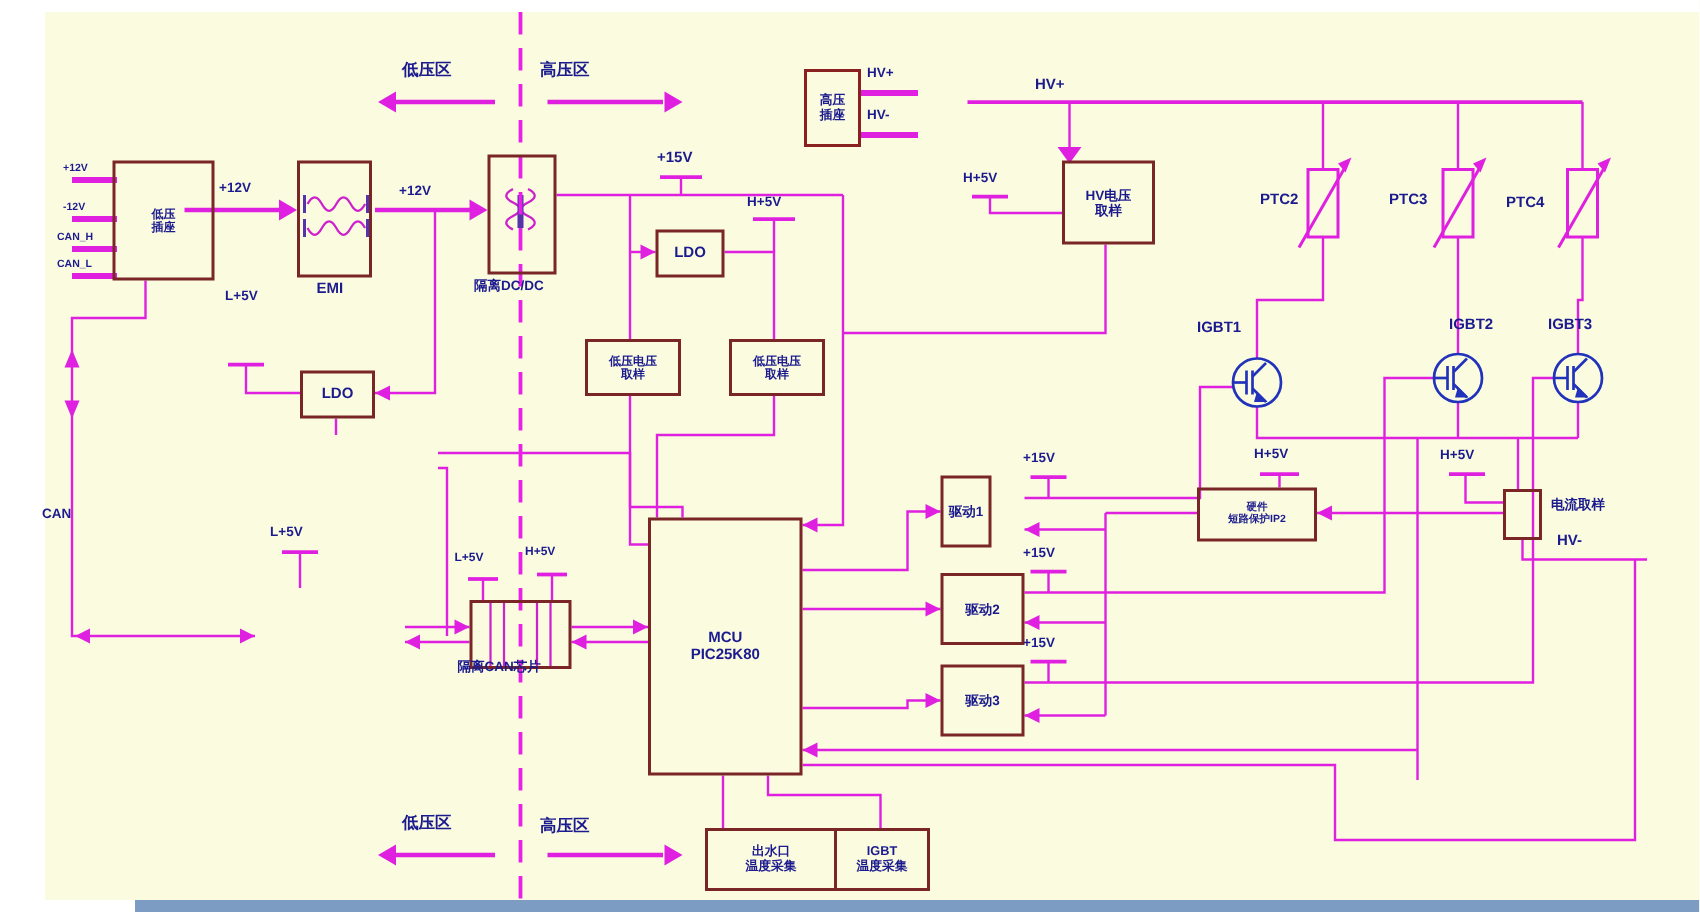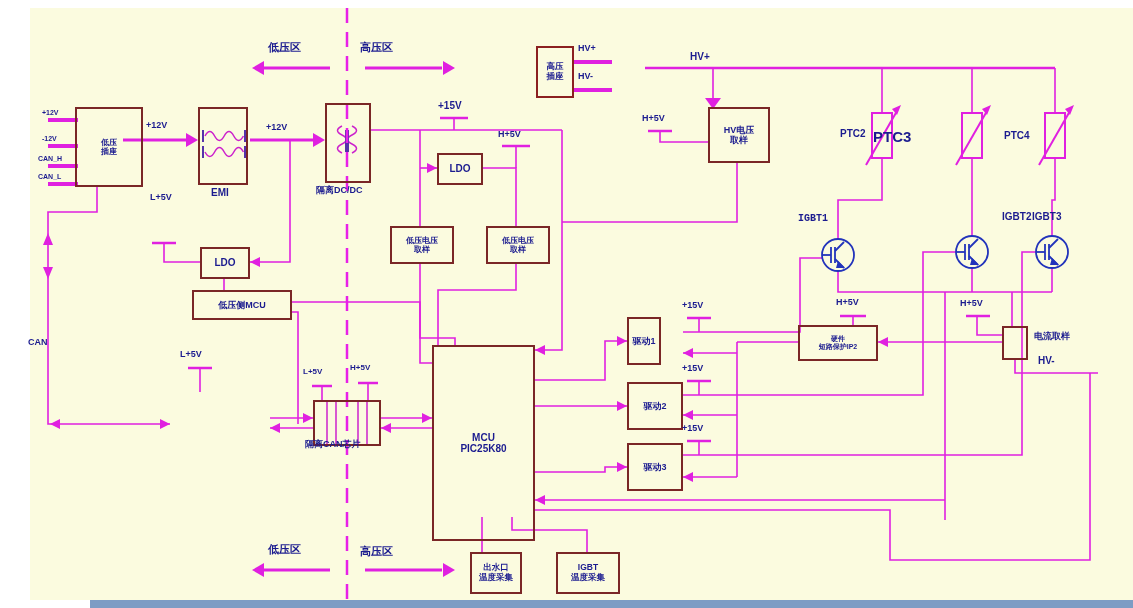"PTC3" span.lbl { font-size: 15px -> 10px; left: 873px -> 926px }
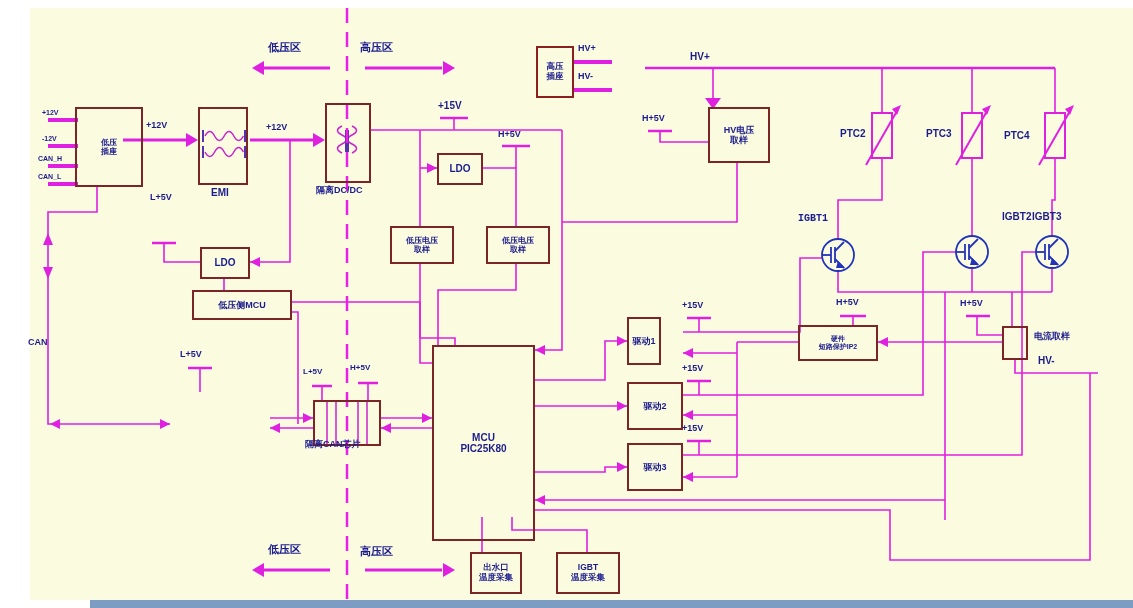"IGBT1" span.lbl { font-family: Liberation Mono, monospace -> none }
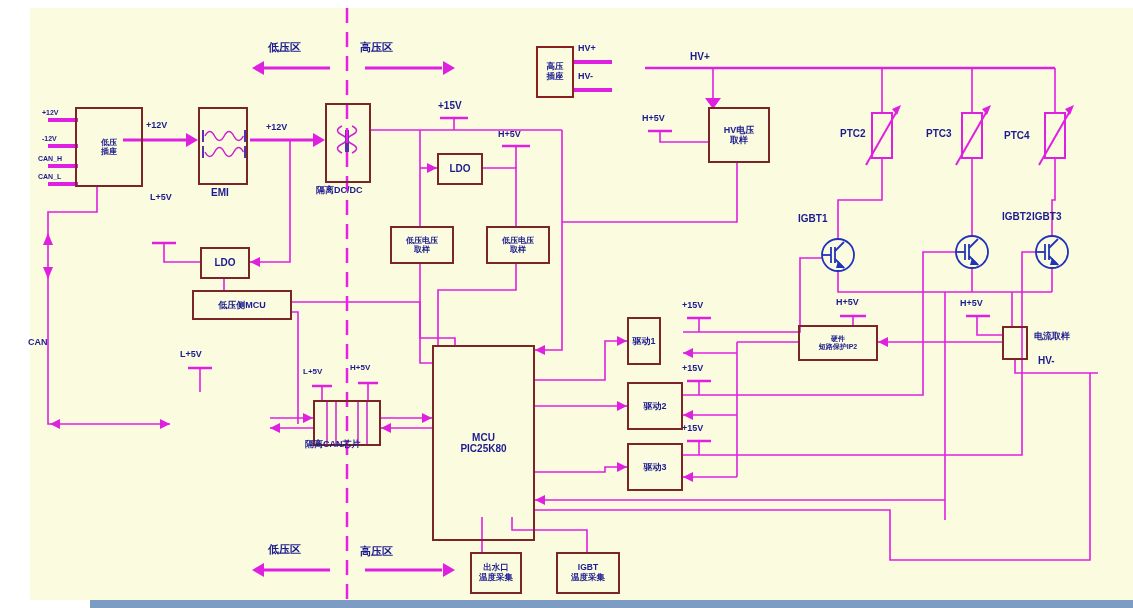"IGBT2" span.lbl { left: 968px -> 932px }
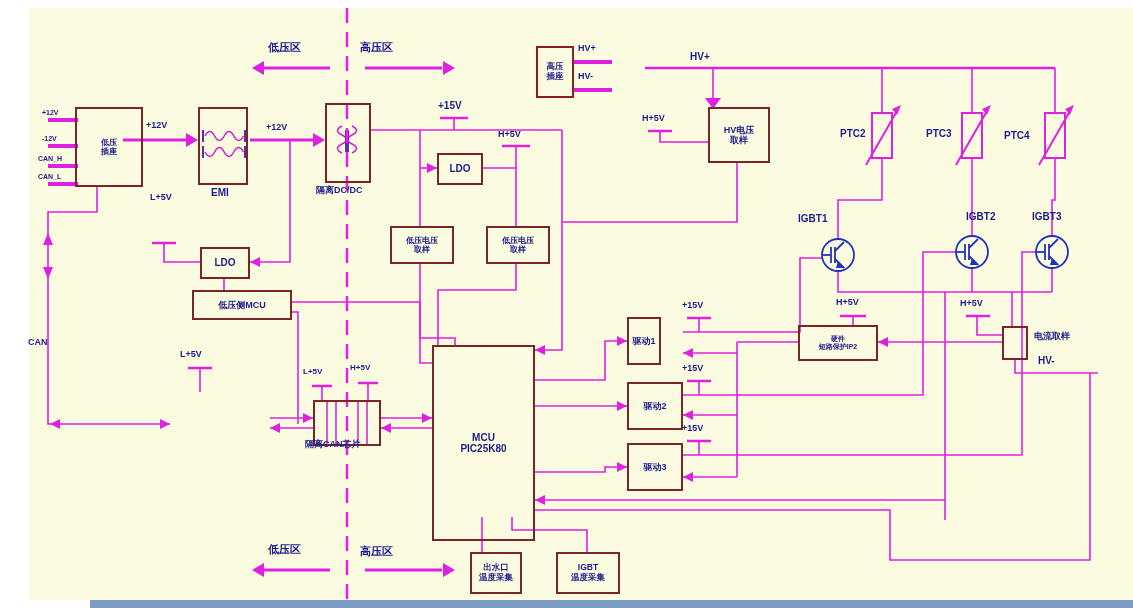"低压侧MCU" div.blk { html: <div> <span>低压侧MCU</span> </div> -> none }
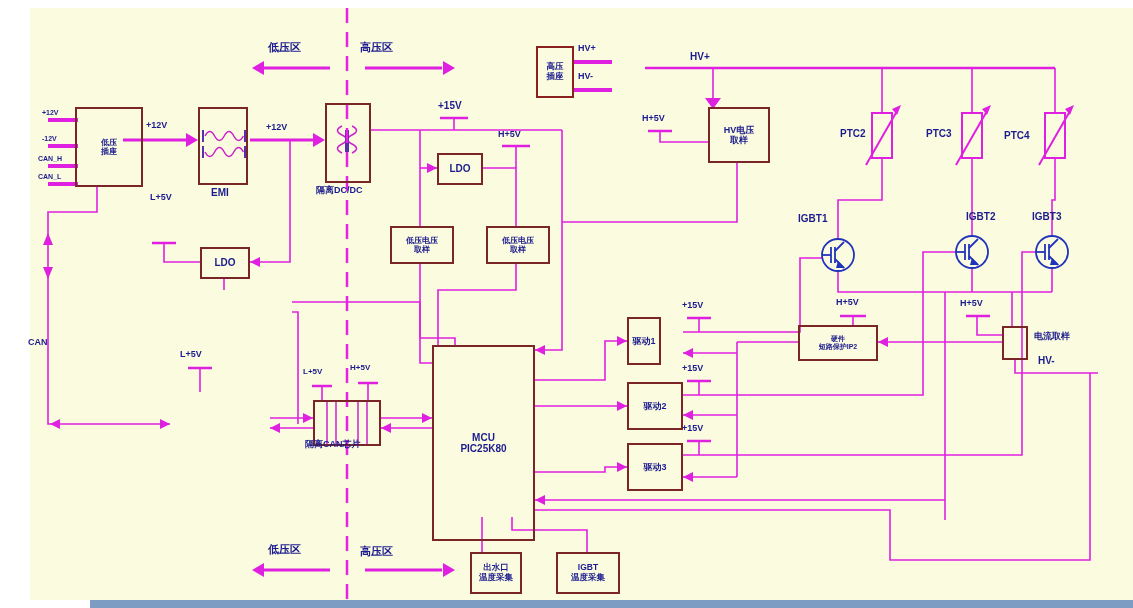"MCU" div.blk { height: 196px -> 172px }
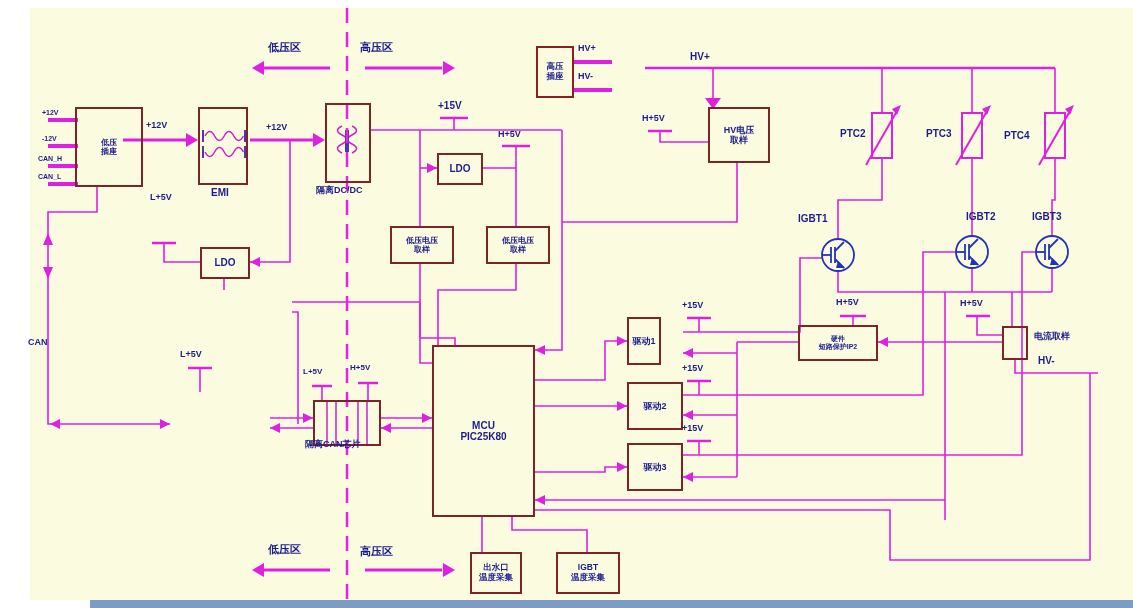"出水口" div.blk { width: 52px -> 88px }
